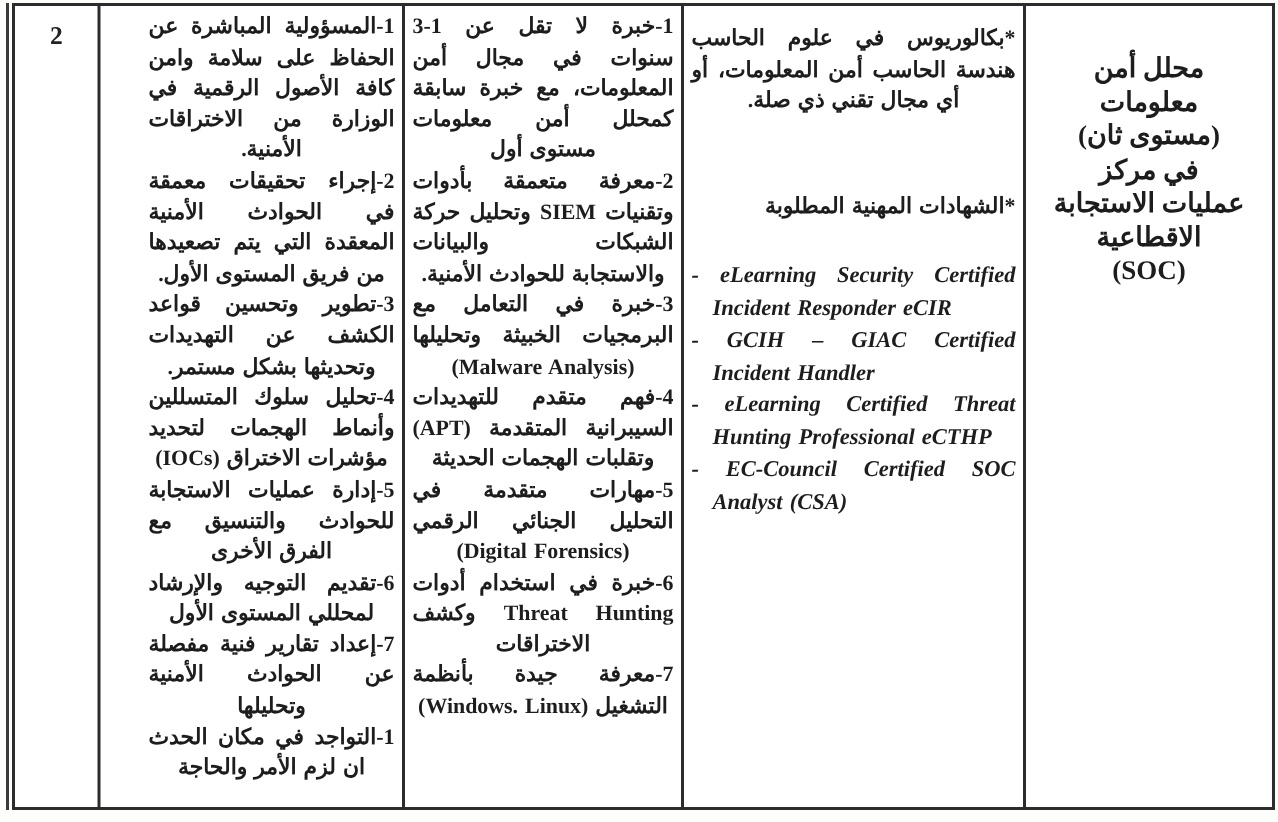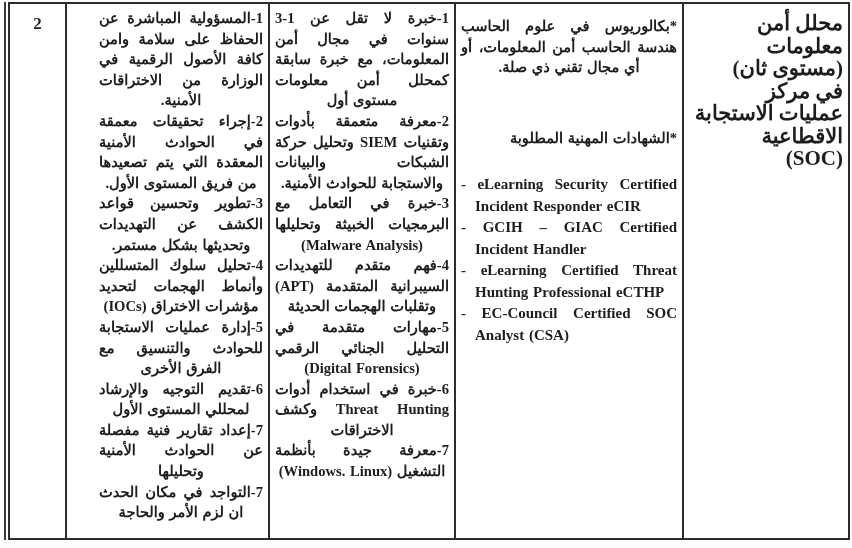"محلل أمن" .job-title { font-size: 21px -> 18px; margin-top: 4px -> 26px; text-align: right -> center }
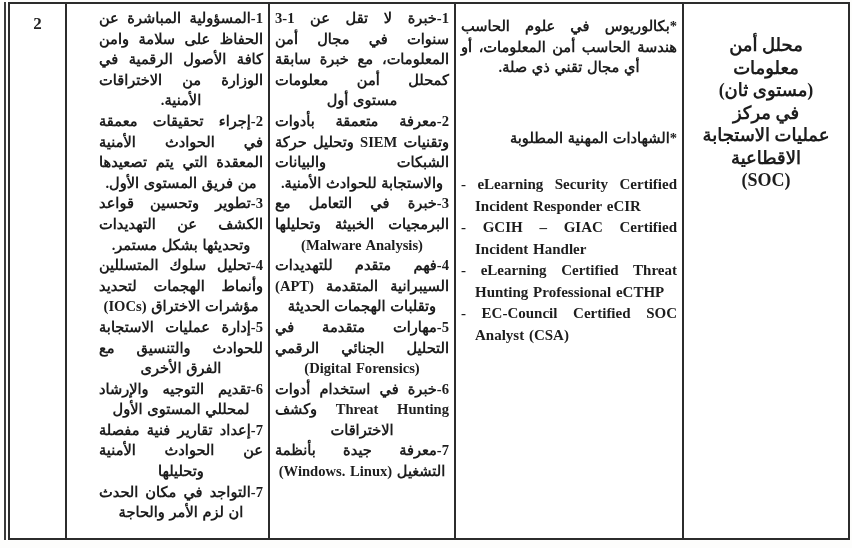"- eLearning Security Certified Incident" .cert-list .cert { font-style: none -> italic }
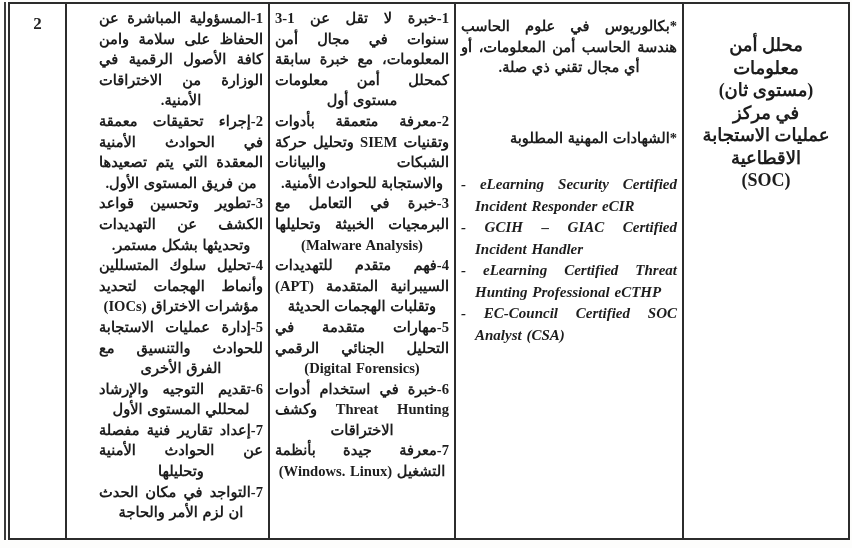"7-التواجد في مكان الحدث ان" p { text: 7-التواجد -> 1-التواجد }
